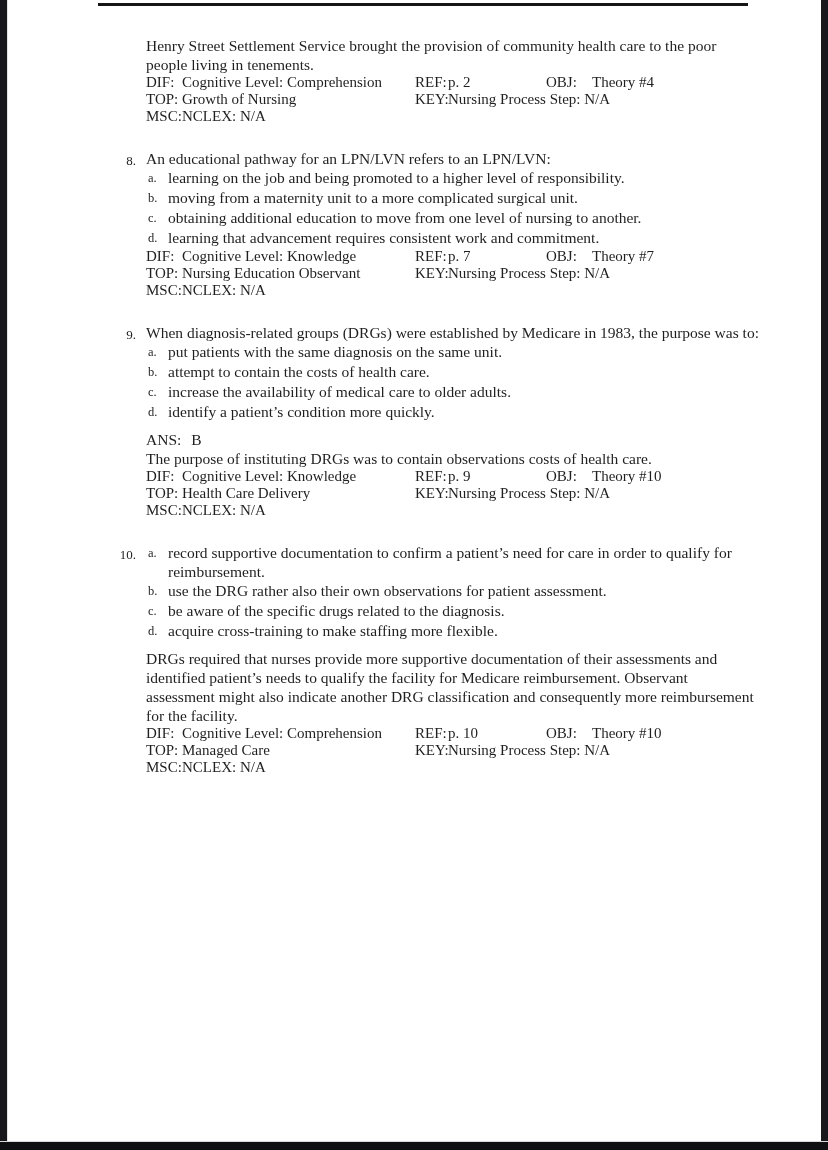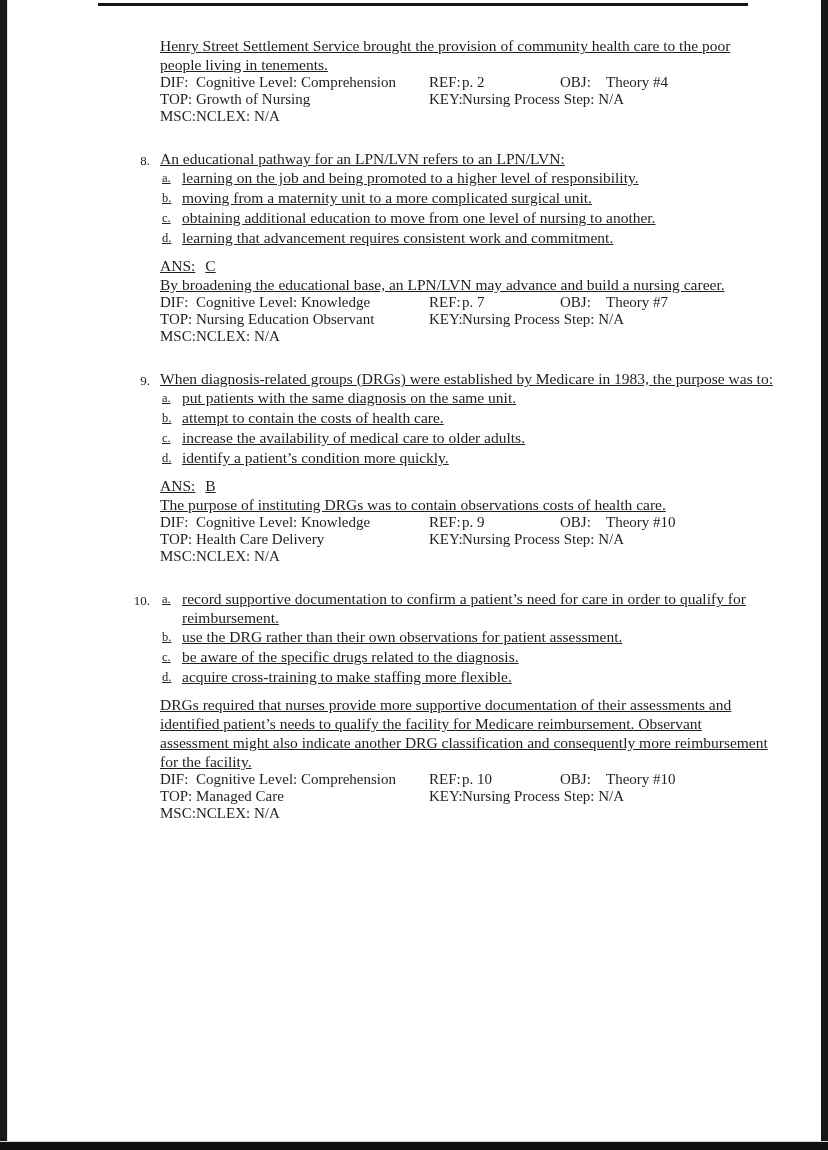"Henry Street Settlement Service brought" .content { left: 160px -> 146px; text-decoration: underline -> none }
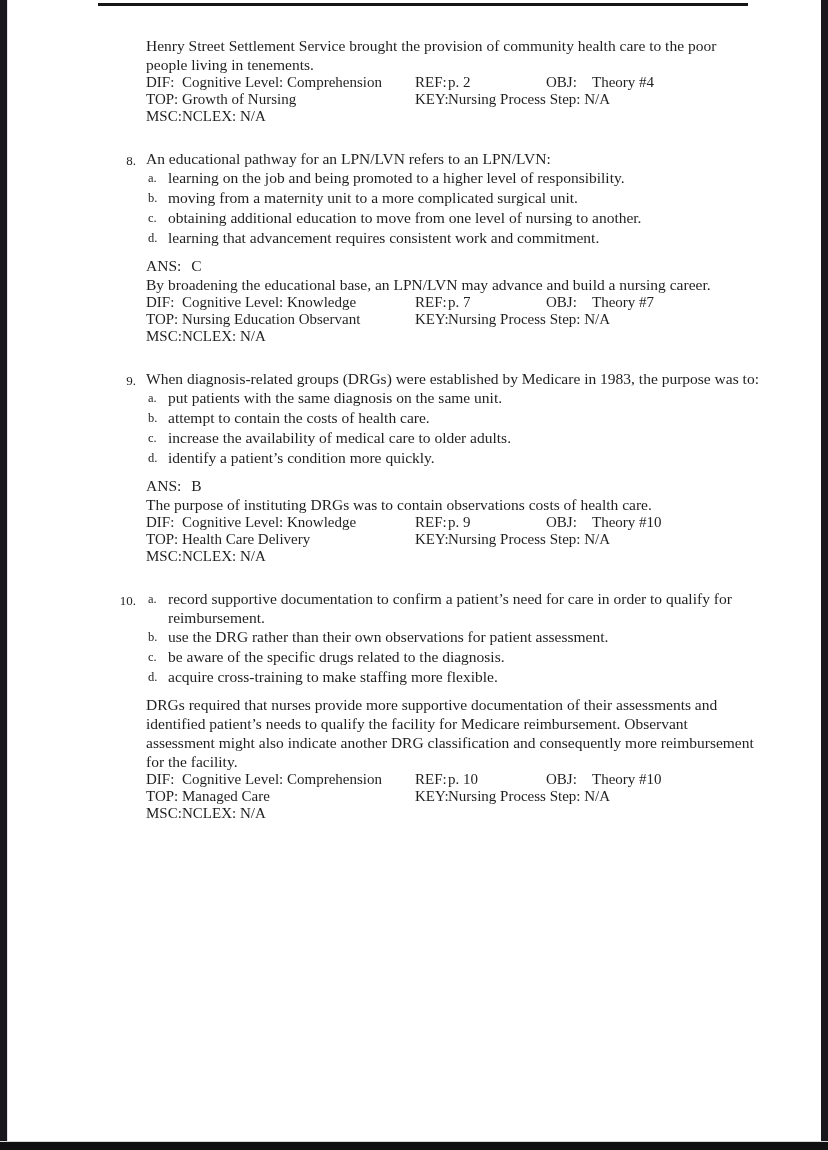"ANS: C" div.ansblock { html: <div> <div> <span>ANS:</span><span>C</span> </div> <div>By broadening the educational base, an LPN/LVN may advance and build a nursing career.</div> </div> -> none }
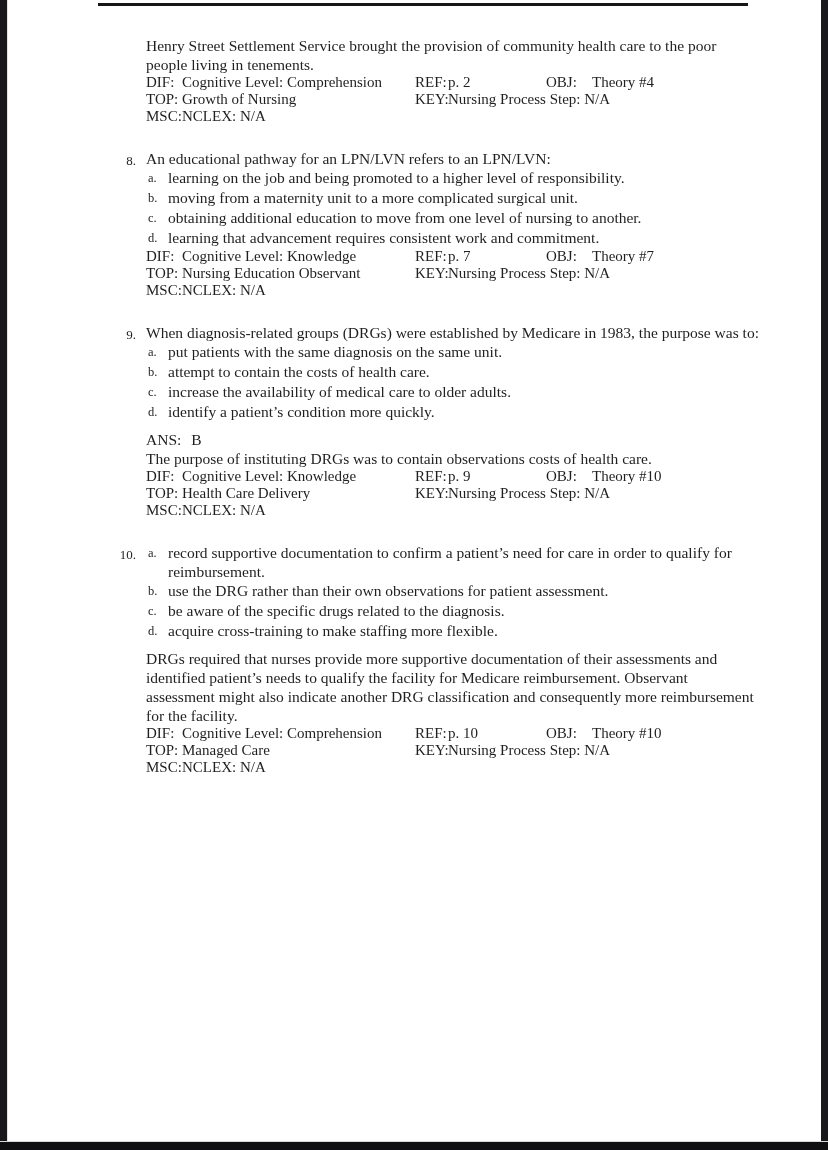"use the DRG rather than" span.otext { text: than -> also }
